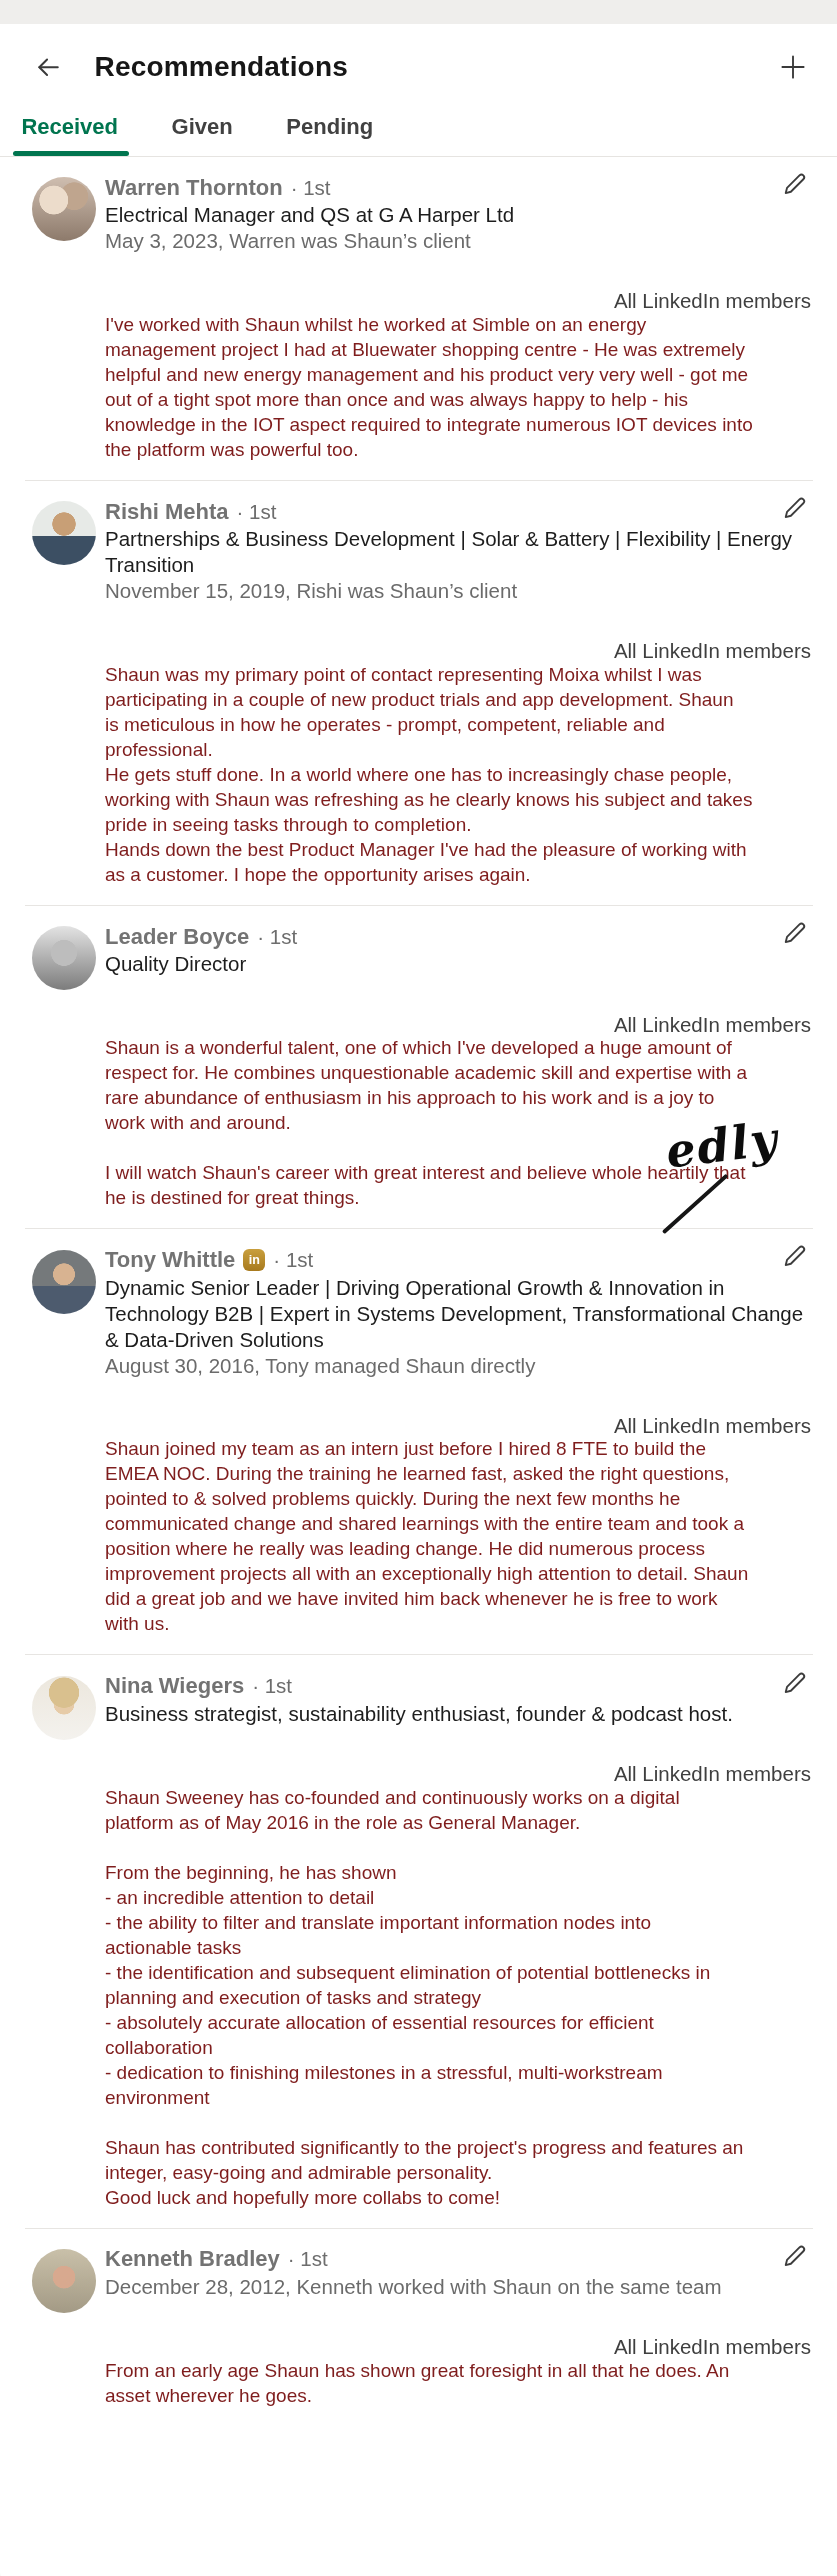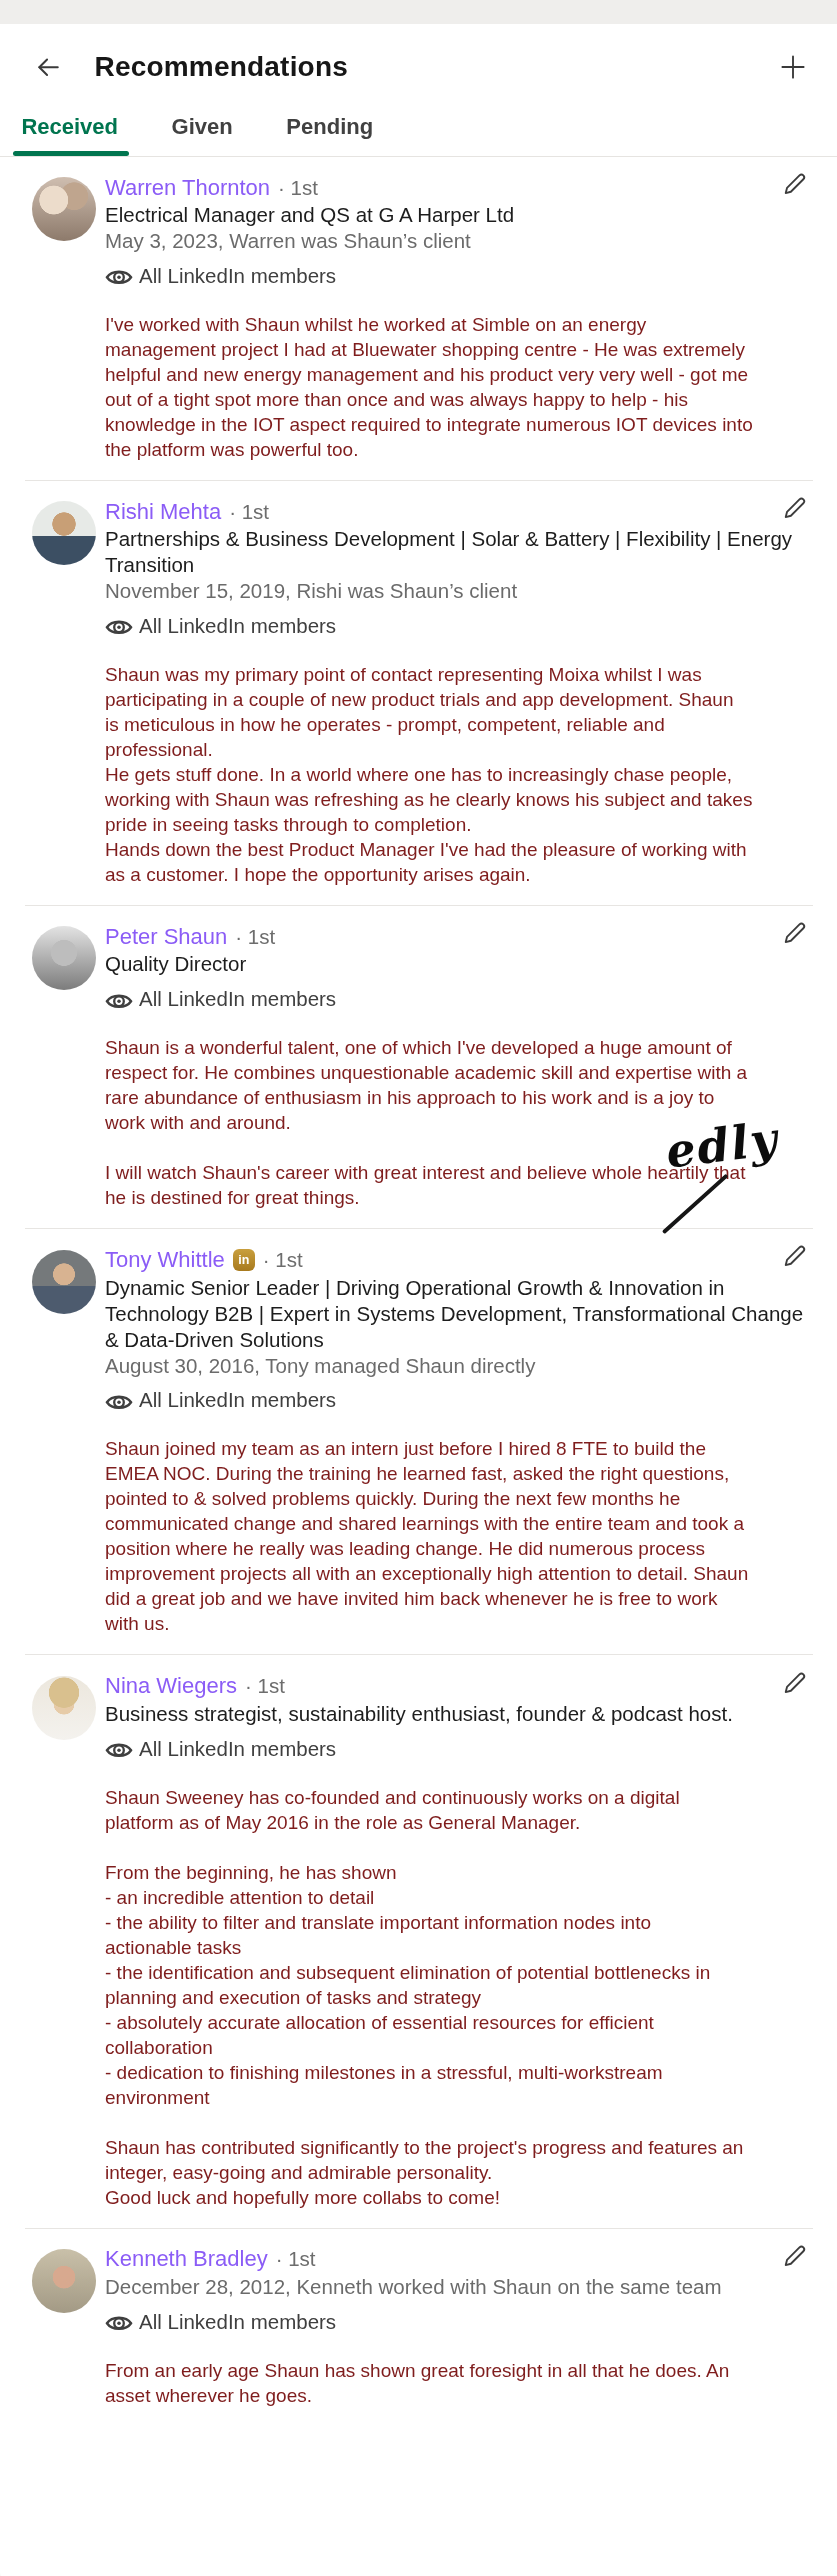"Warren Thornton" .name { color: #8b5cf6 -> #737373; font-weight: 400 -> 700 }
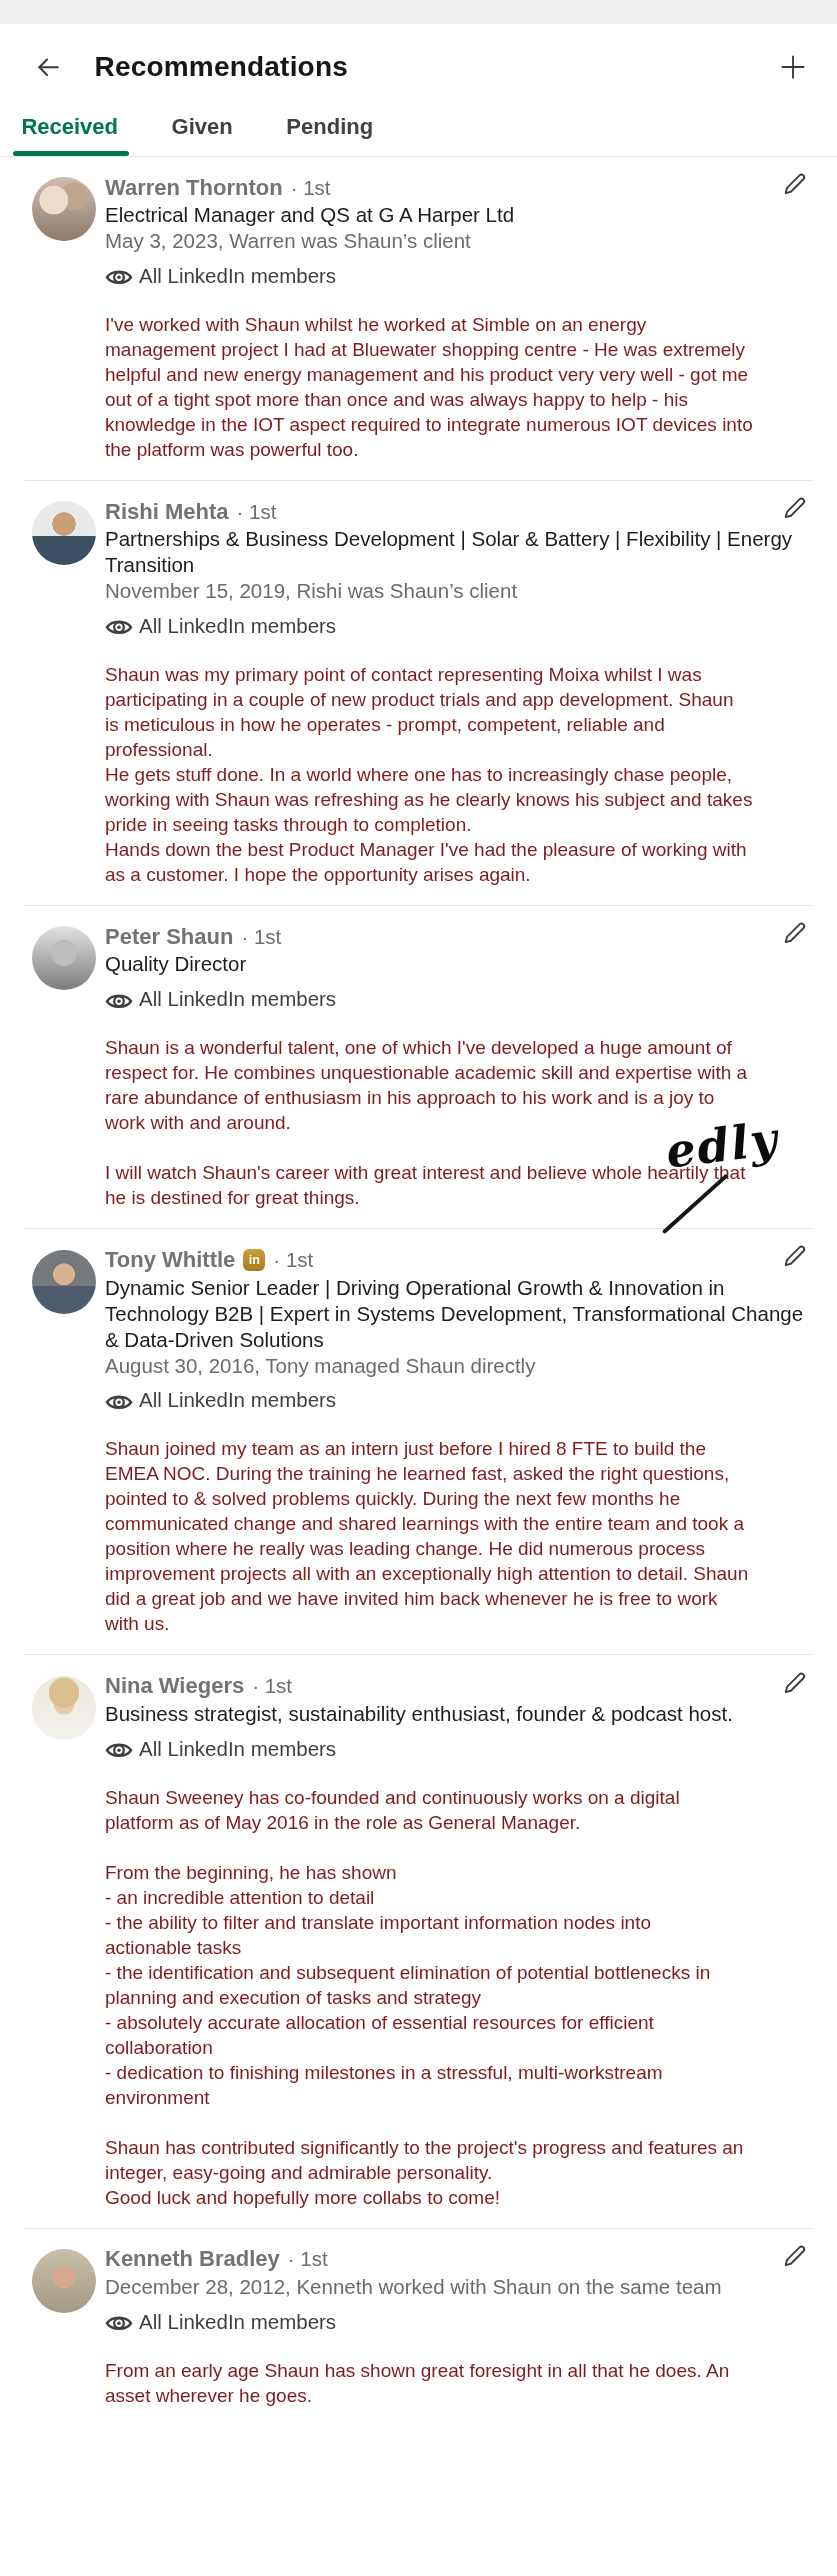"All LinkedIn members" .visibility { flex-direction: none -> column; gap: 6px -> 30px }
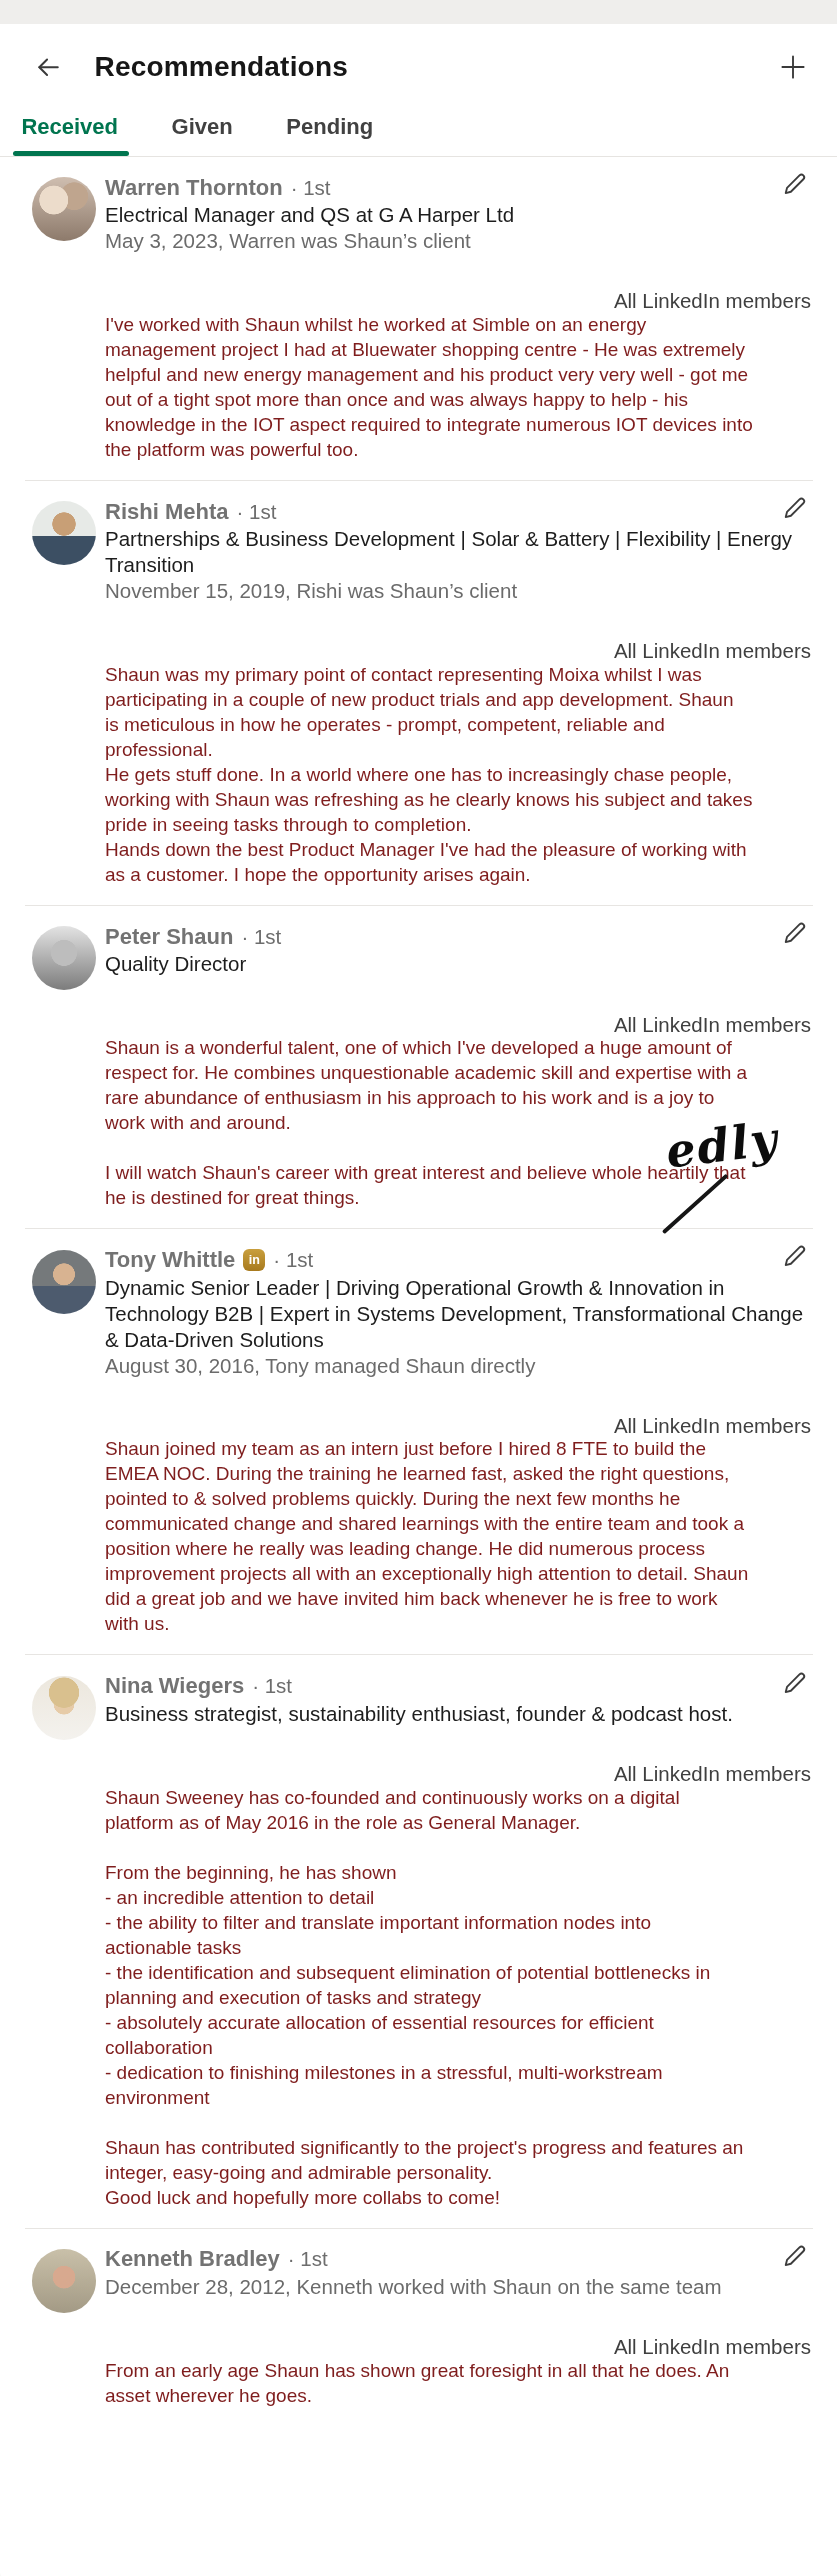"Peter Shaun" span.name { text: Peter Shaun -> Leader Boyce }
